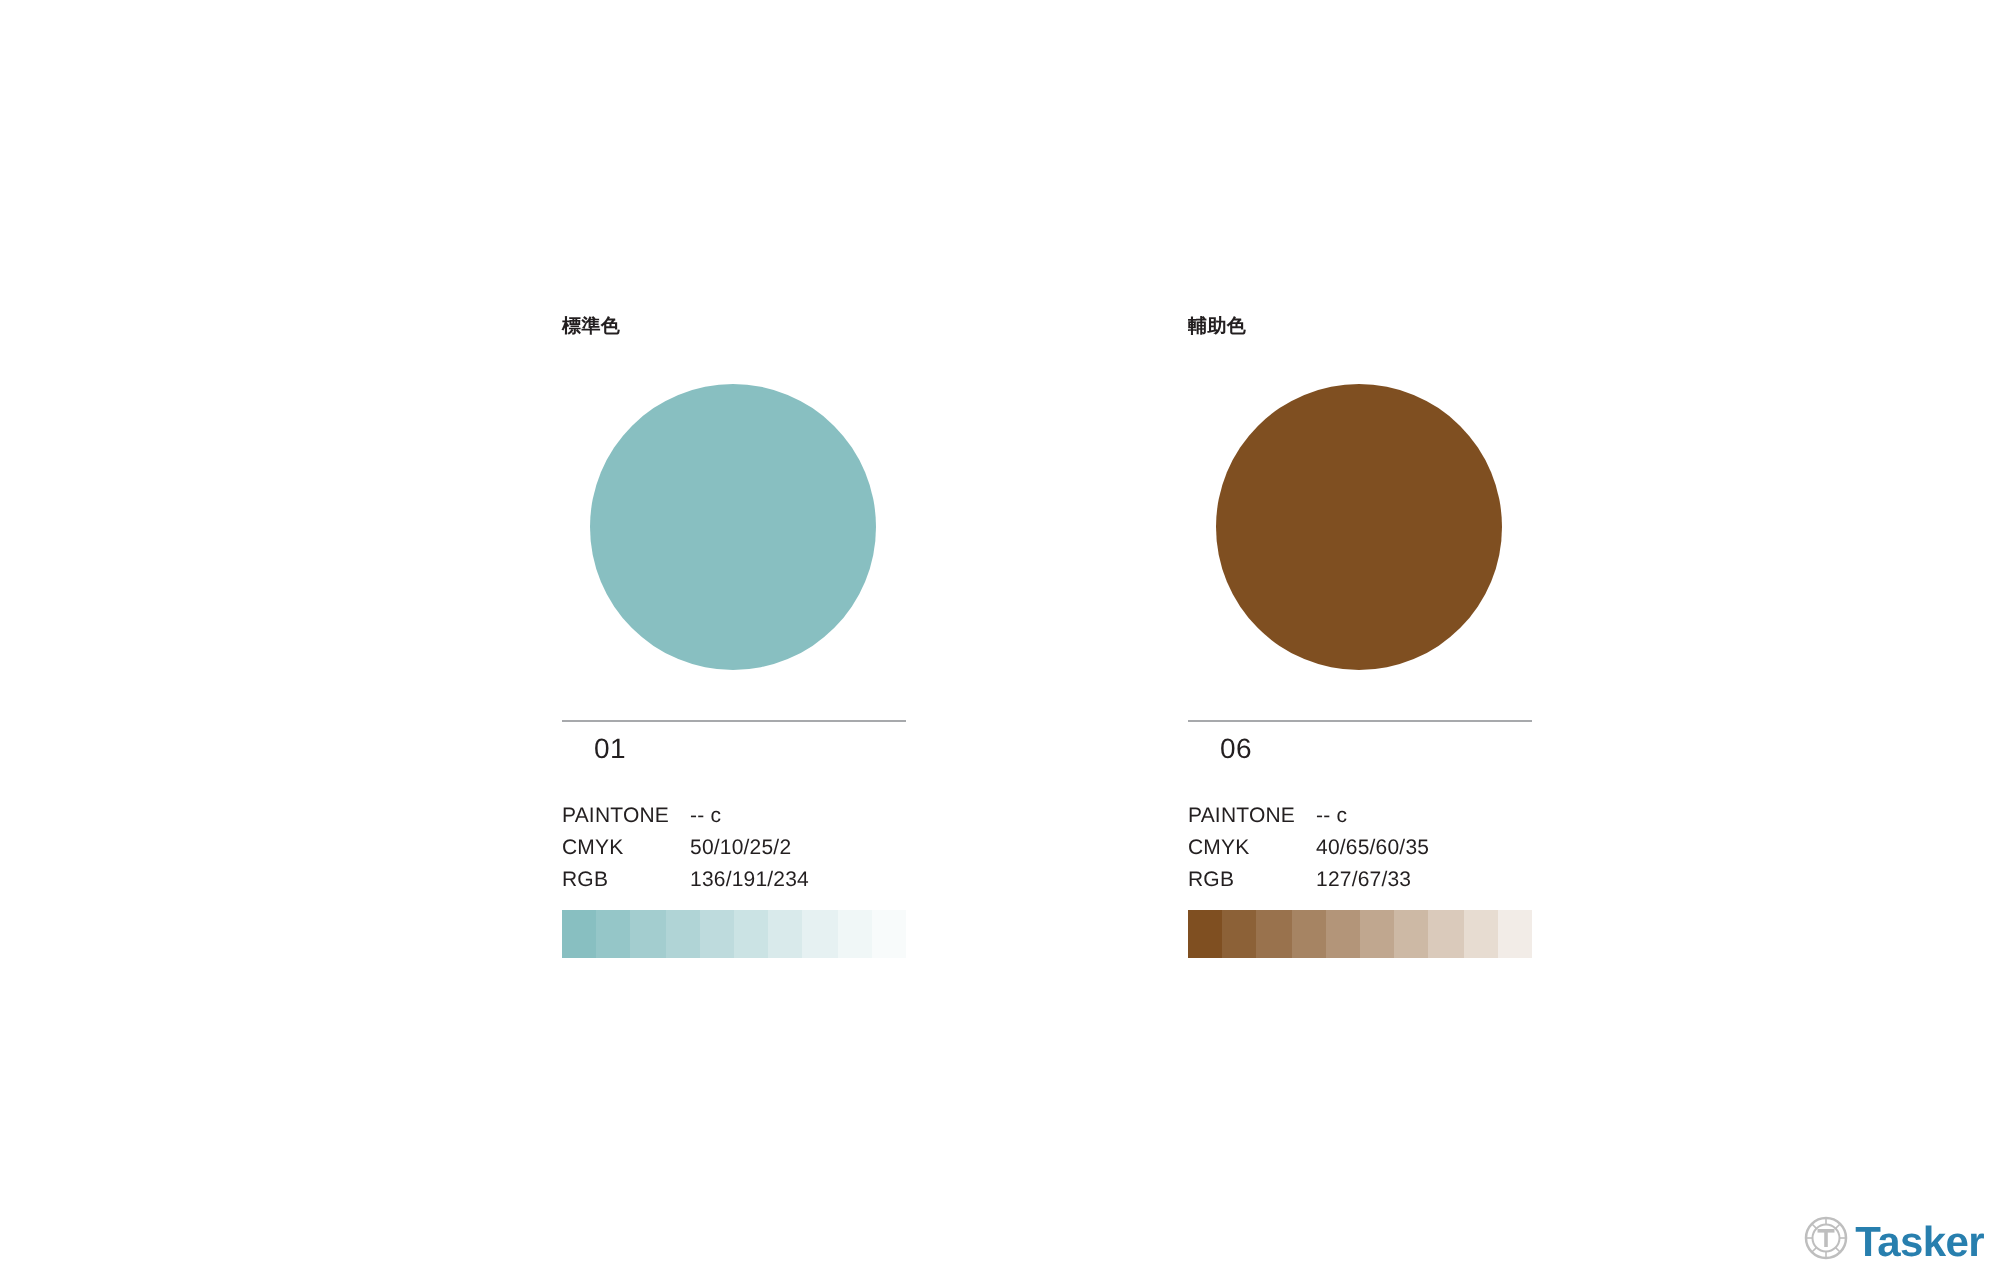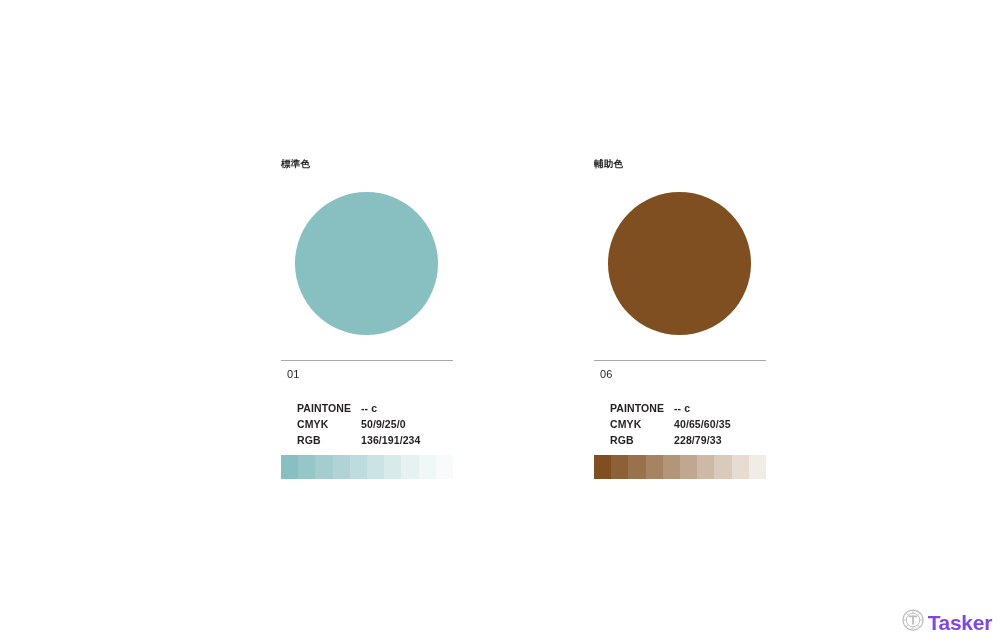"01" .index-label { font-size: 11px -> 14px; left: 6px -> 16px }
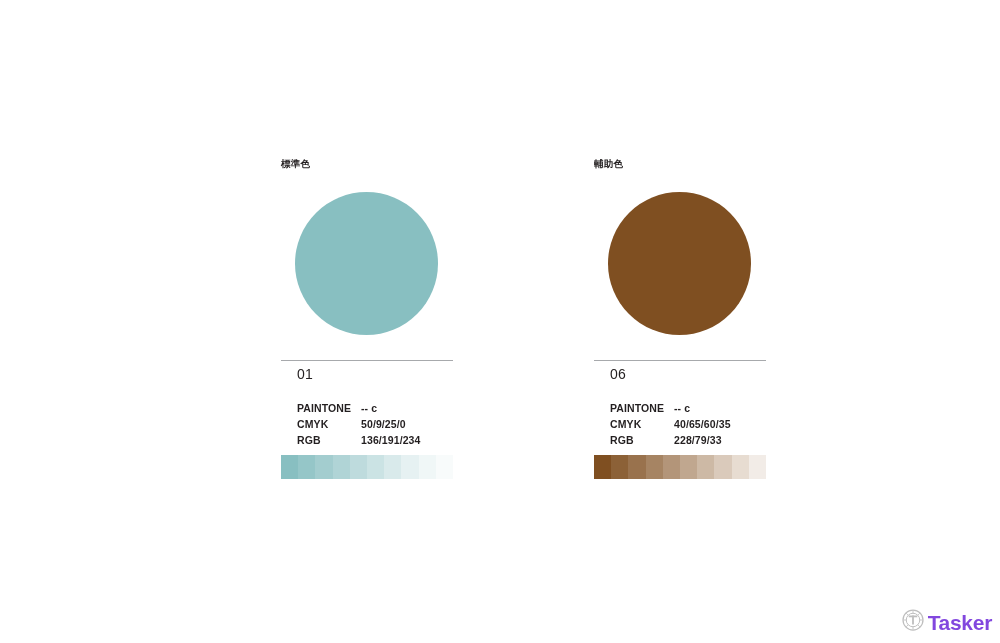"PAINTONE" .spec-table { font-weight: bold -> none; left: 16px -> 0 }
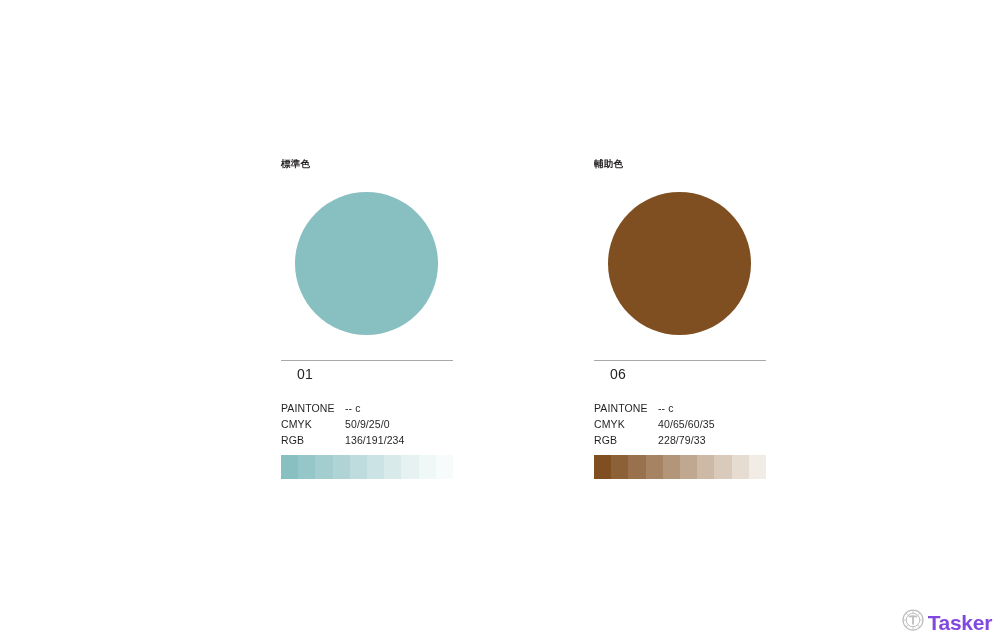"50/9/25/0" td.spec-val { text: 50/9/25/0 -> 50/10/25/2 }
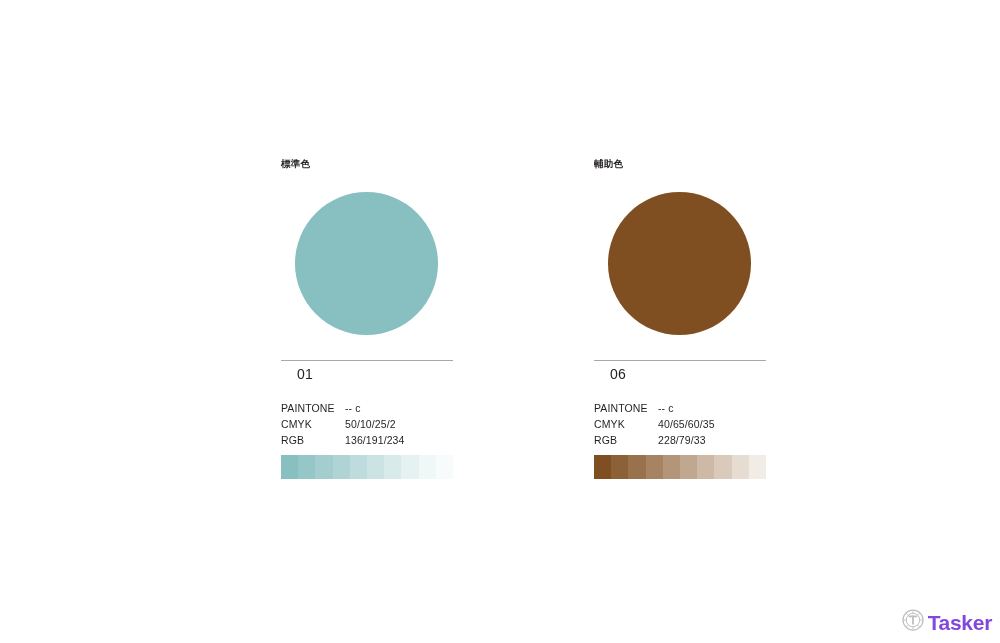"228/79/33" td.spec-val { text: 228/79/33 -> 127/67/33 }
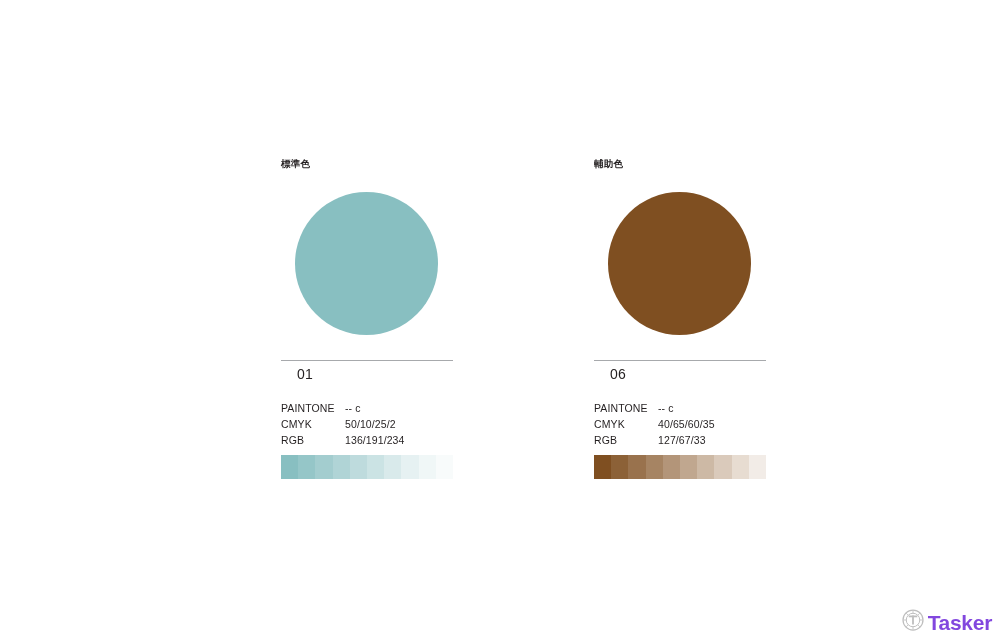"Tasker" .watermark-text { color: #6d28d9 -> #0369a1 }
